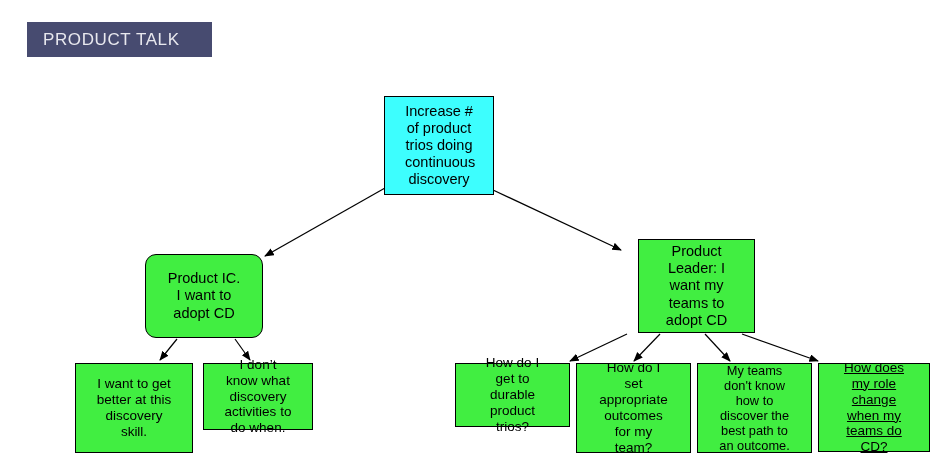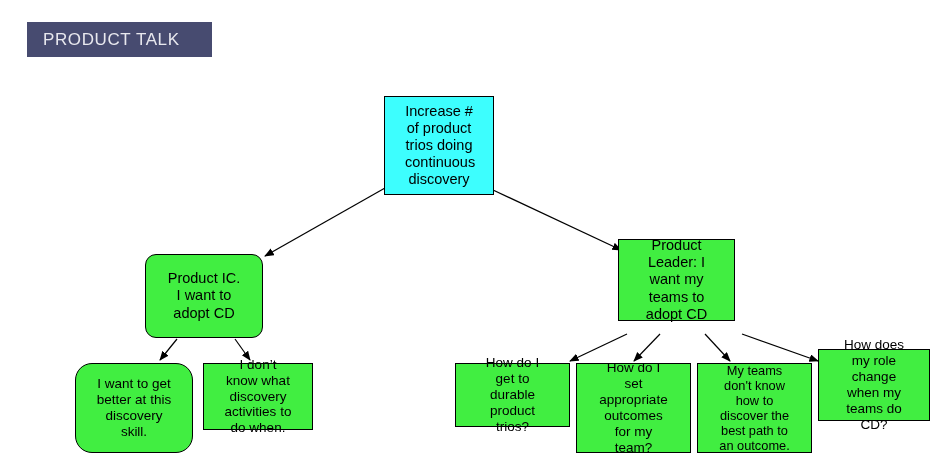"Product Leader: I want my" div.node { height: 82px -> 94px; left: 618px -> 638px }
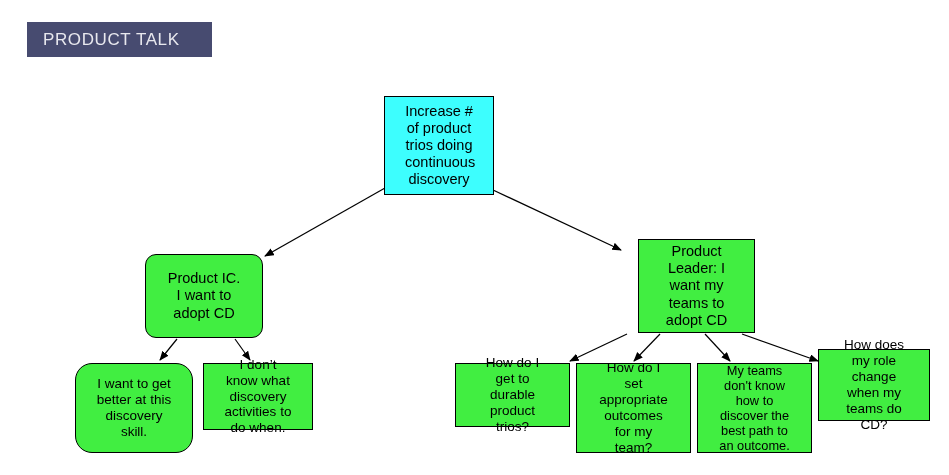"How does my role change" div.node { height: 72px -> 89px; text-decoration: none -> underline; top: 349px -> 363px }
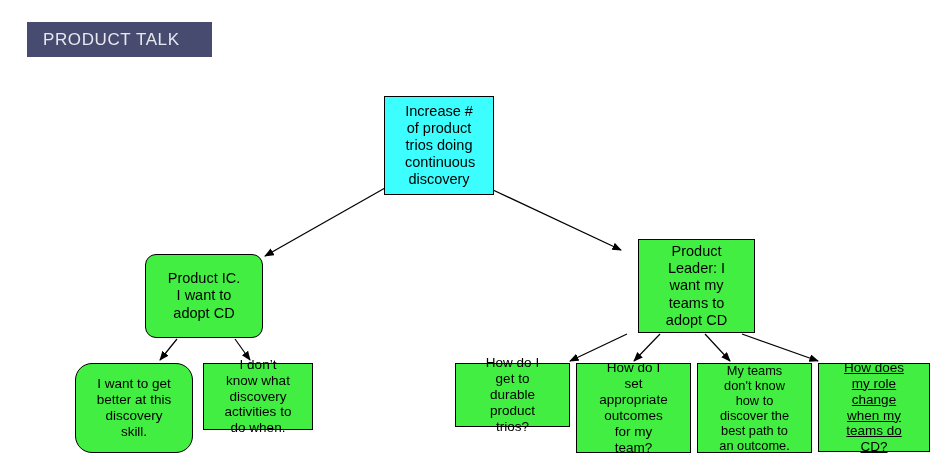"I want to get better" div.node { border-radius: 17px -> none }
